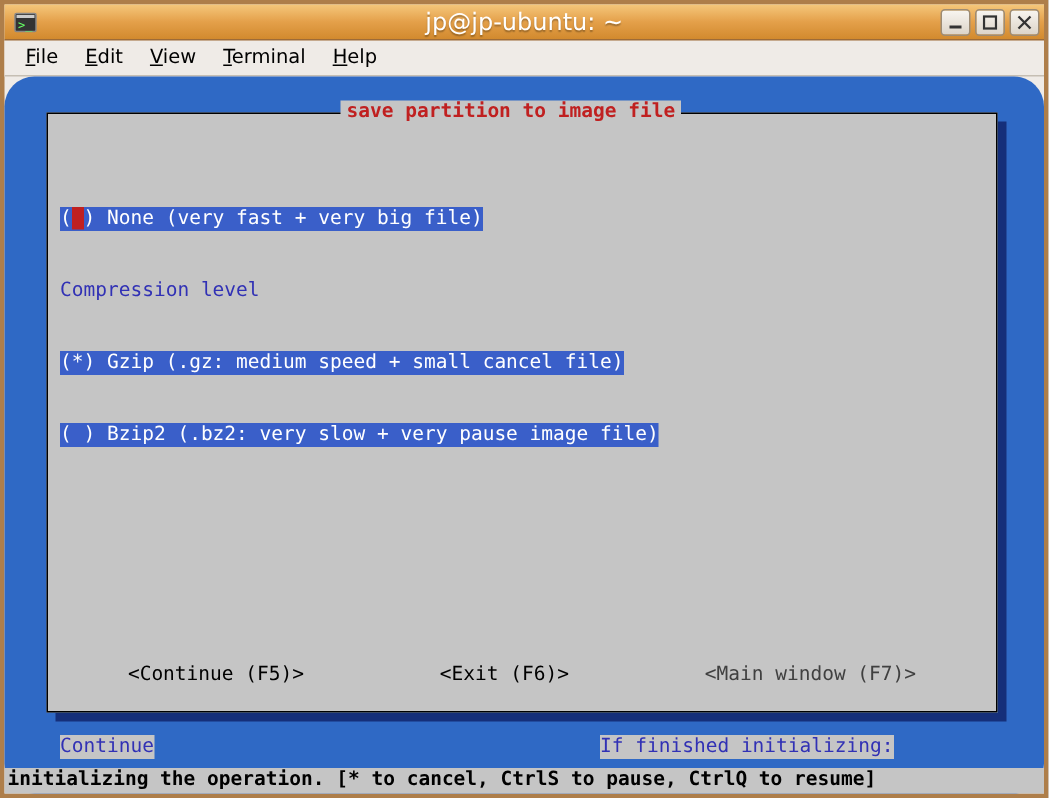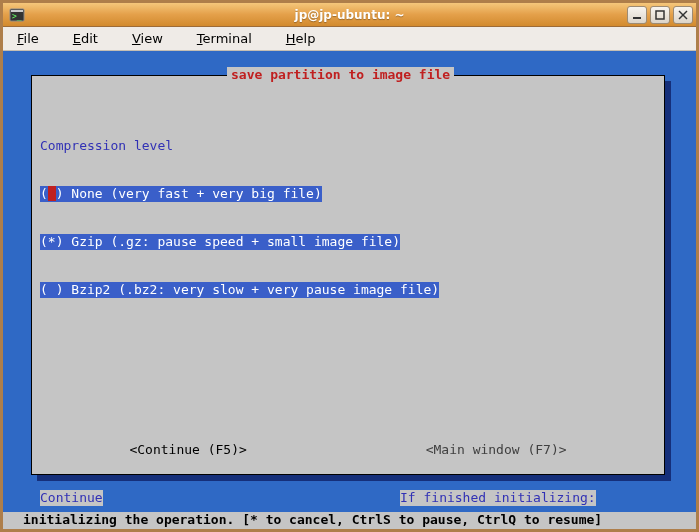"jp@jp-ubuntu: ~" .title-text { font-size: 12px -> 16px; font-weight: bold -> normal }
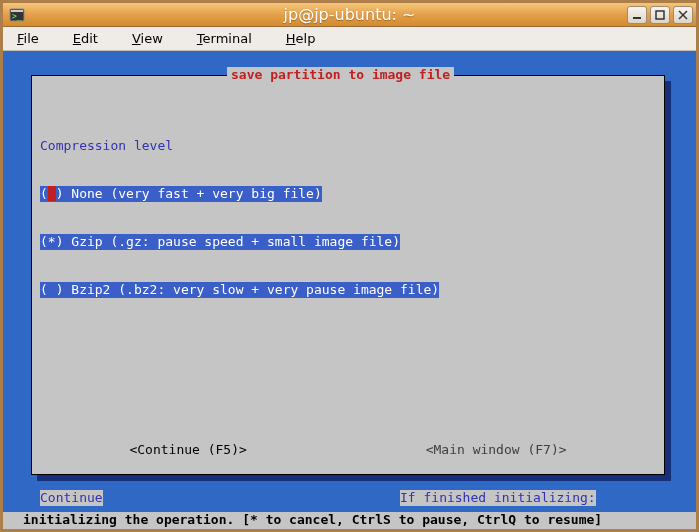"File" .menubar { gap: 18px -> 2px }
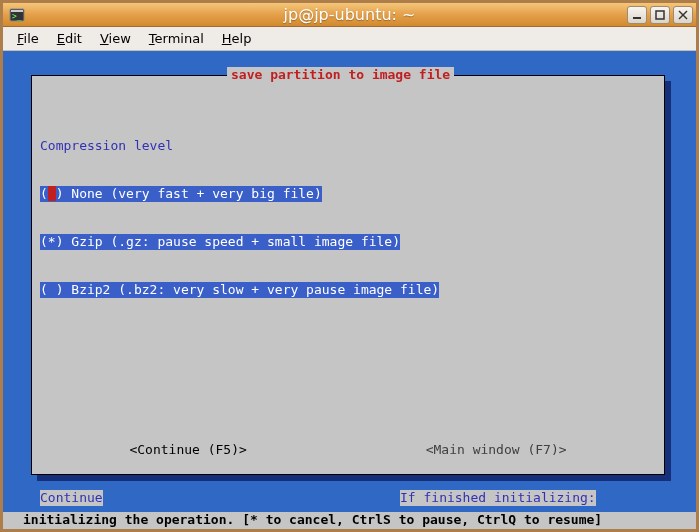"save partition to image file" .terminal { border-radius: none -> 20px }
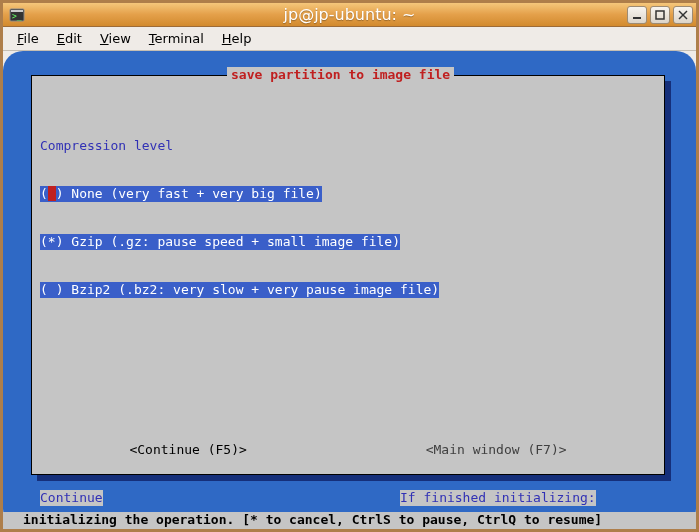"Compression level" div.line { order: before "( ) None (very fast" -> after "( ) None (very fast" }
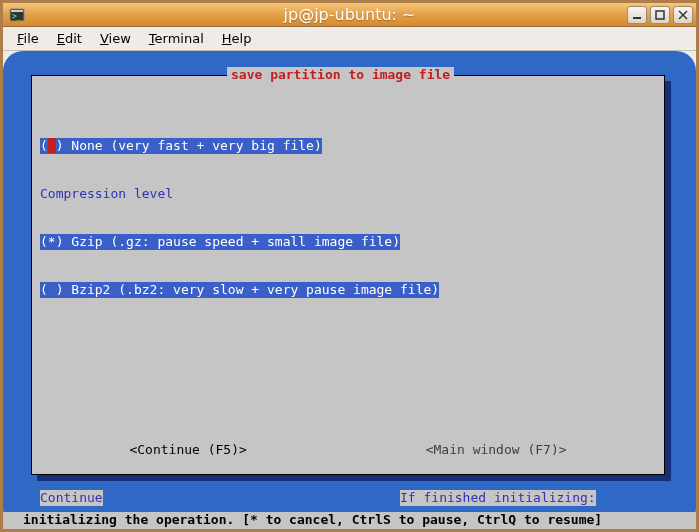"(*) Gzip (.gz: pause speed" span.sel { text: pause speed + small image -> medium speed + small cancel }
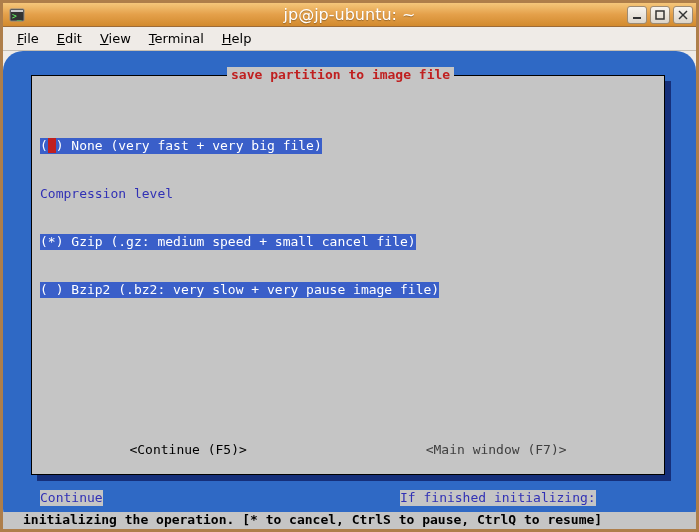"<Exit (F6)>" span.action-btn { html: none -> <span>&lt;Exit (F6)&gt;</span> }
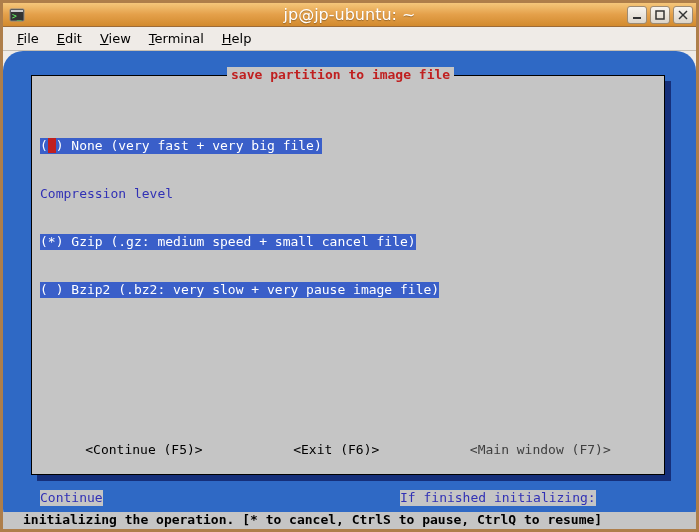"initializing the operation. [* to" .status-line { padding-left: 20px -> 2px }
